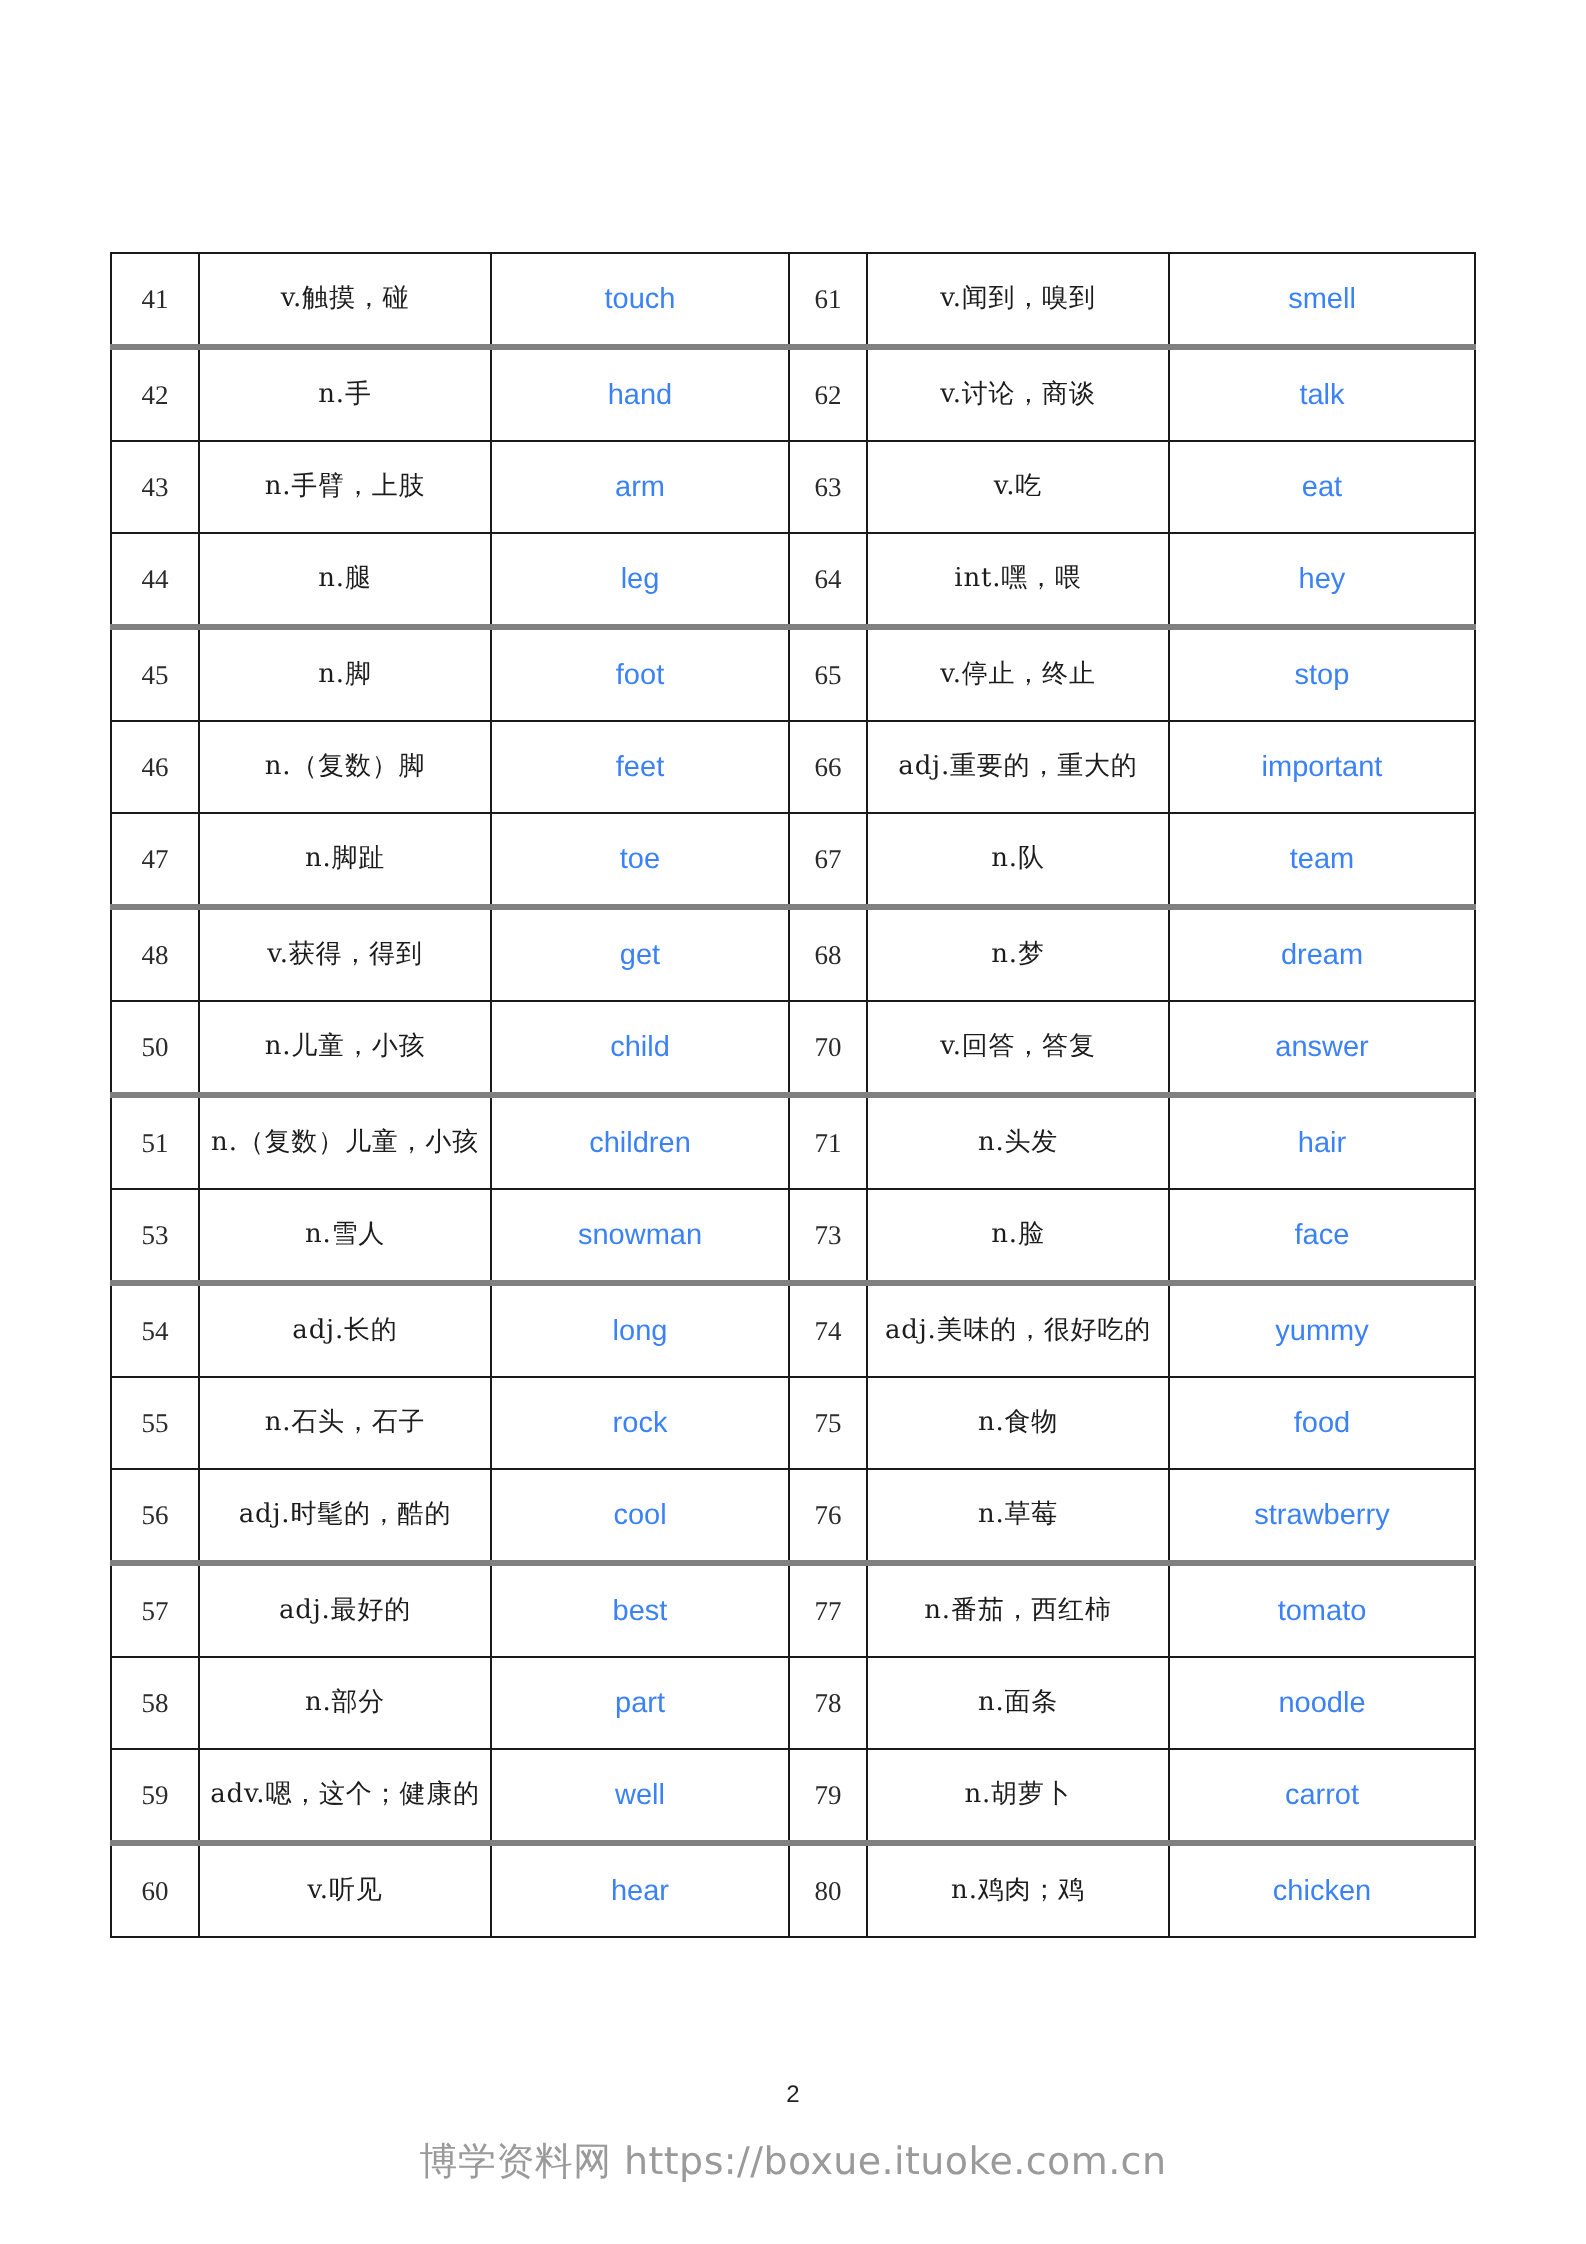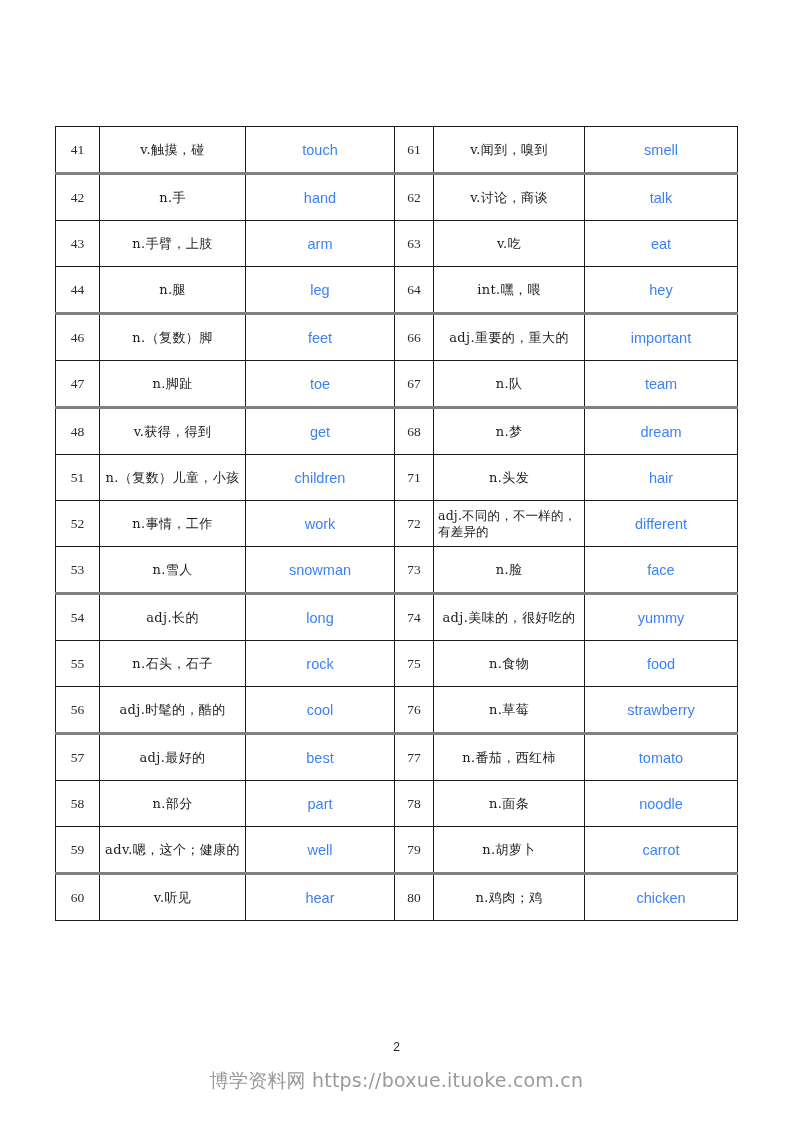"45" tr { html: none -> <tr> <td>45</td> <td>n.脚</td> <td>foot</td> <td>65</td> <td>v.停止，终止</td> <td>stop</td> </tr> }
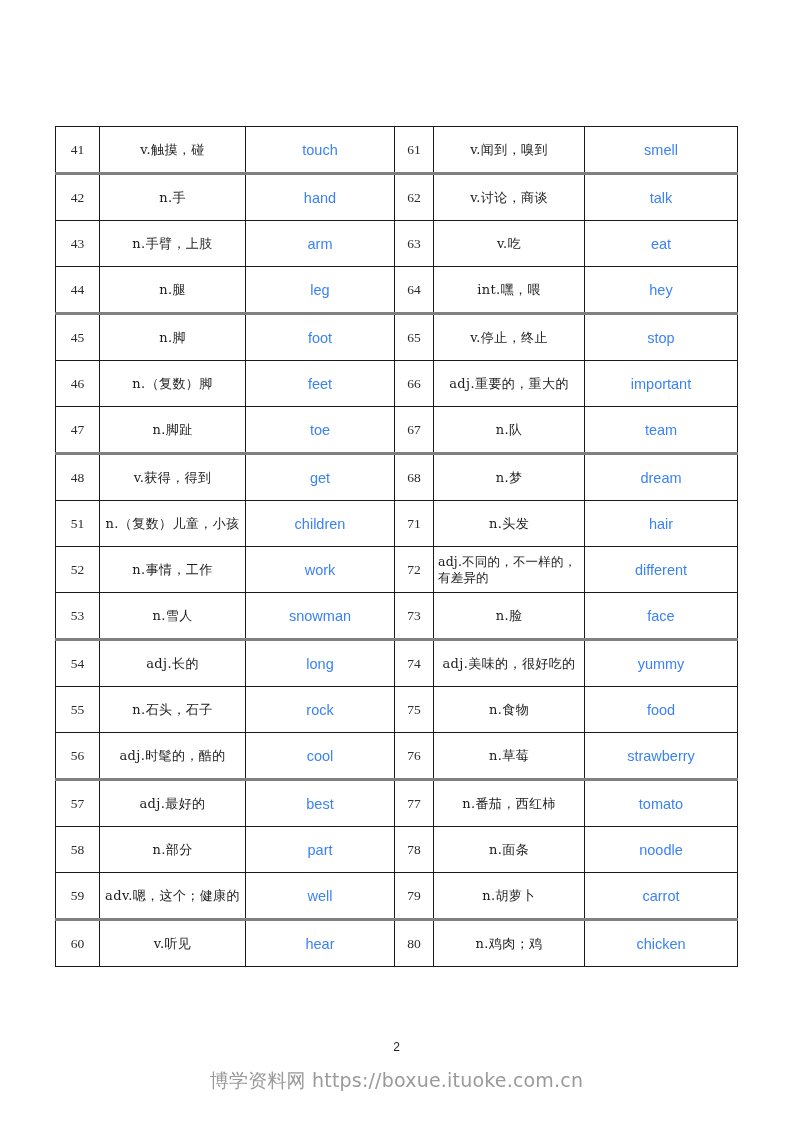"50" tr.thick-rule { html: none -> <tr> <td>50</td> <td>n.儿童，小孩</td> <td>child</td> <td>70</td> <td>v.回答，答复</td> <td>answer</td> </tr> }
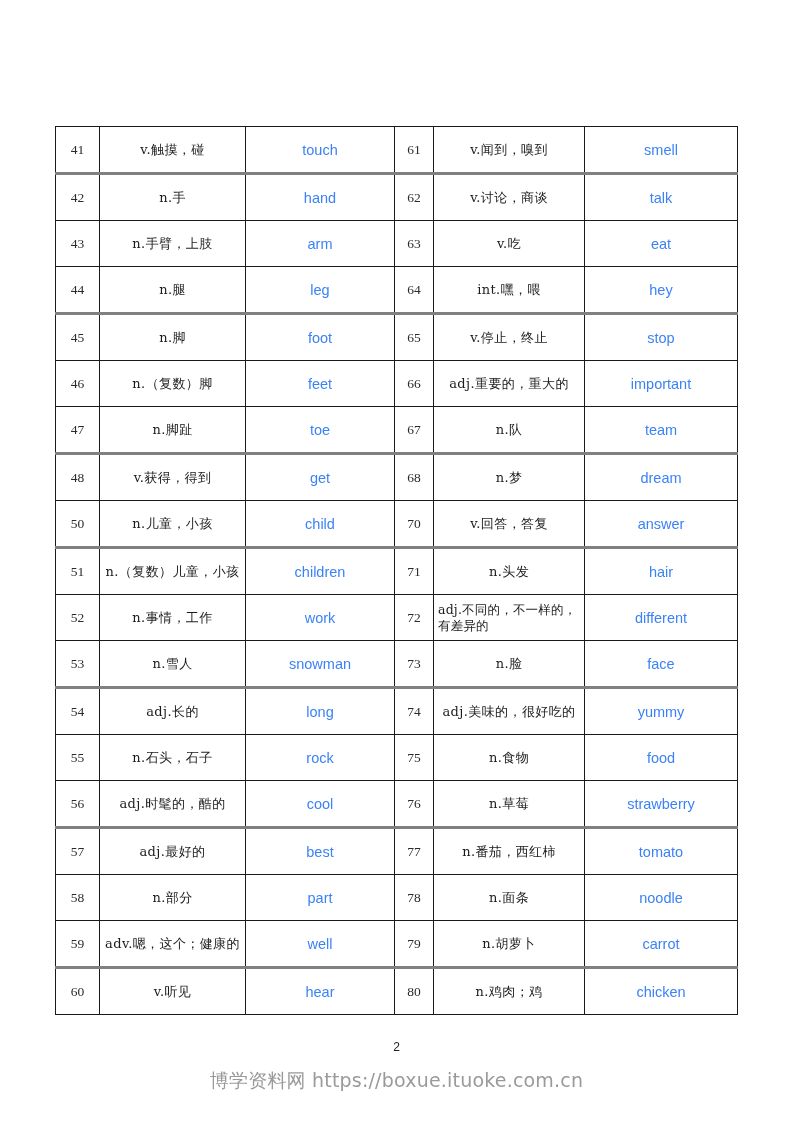"52" tr { html: <tr> <td>52</td> <td>n.事情，工作</td> <td>work</td> <td>72</td> <td>adj.不同的，不一样的，有差异的</td> <td>different</td> </tr> -> none }
